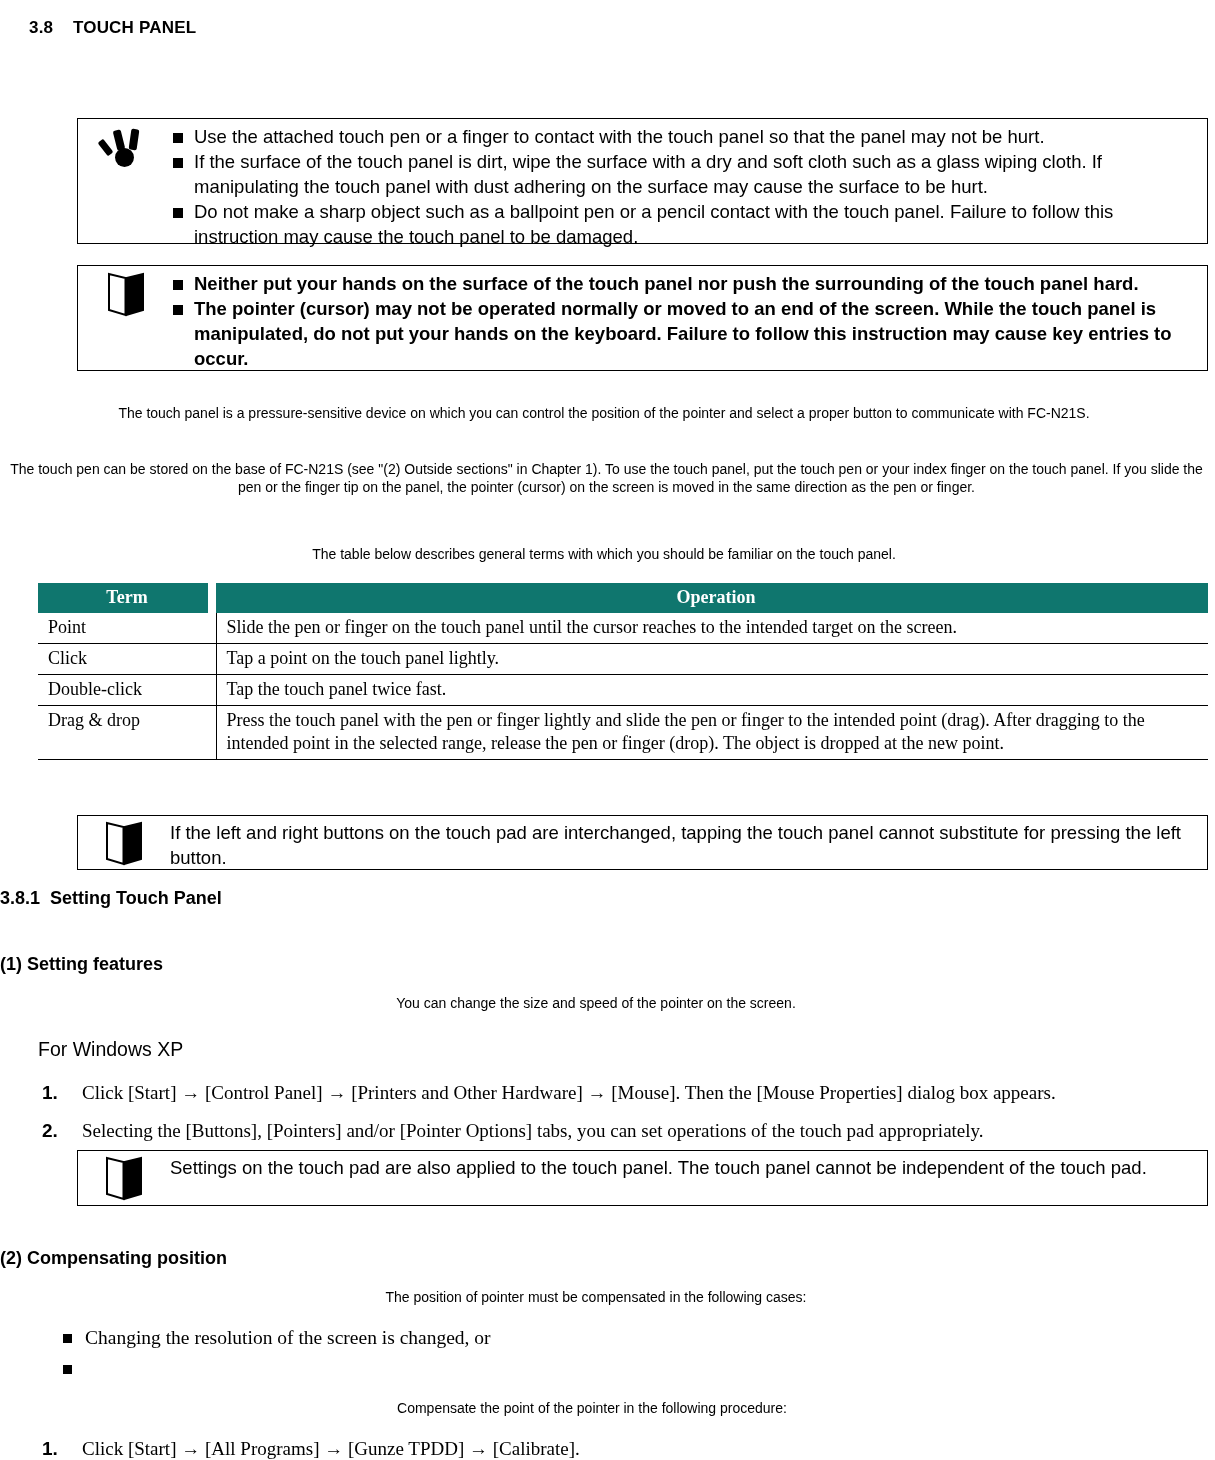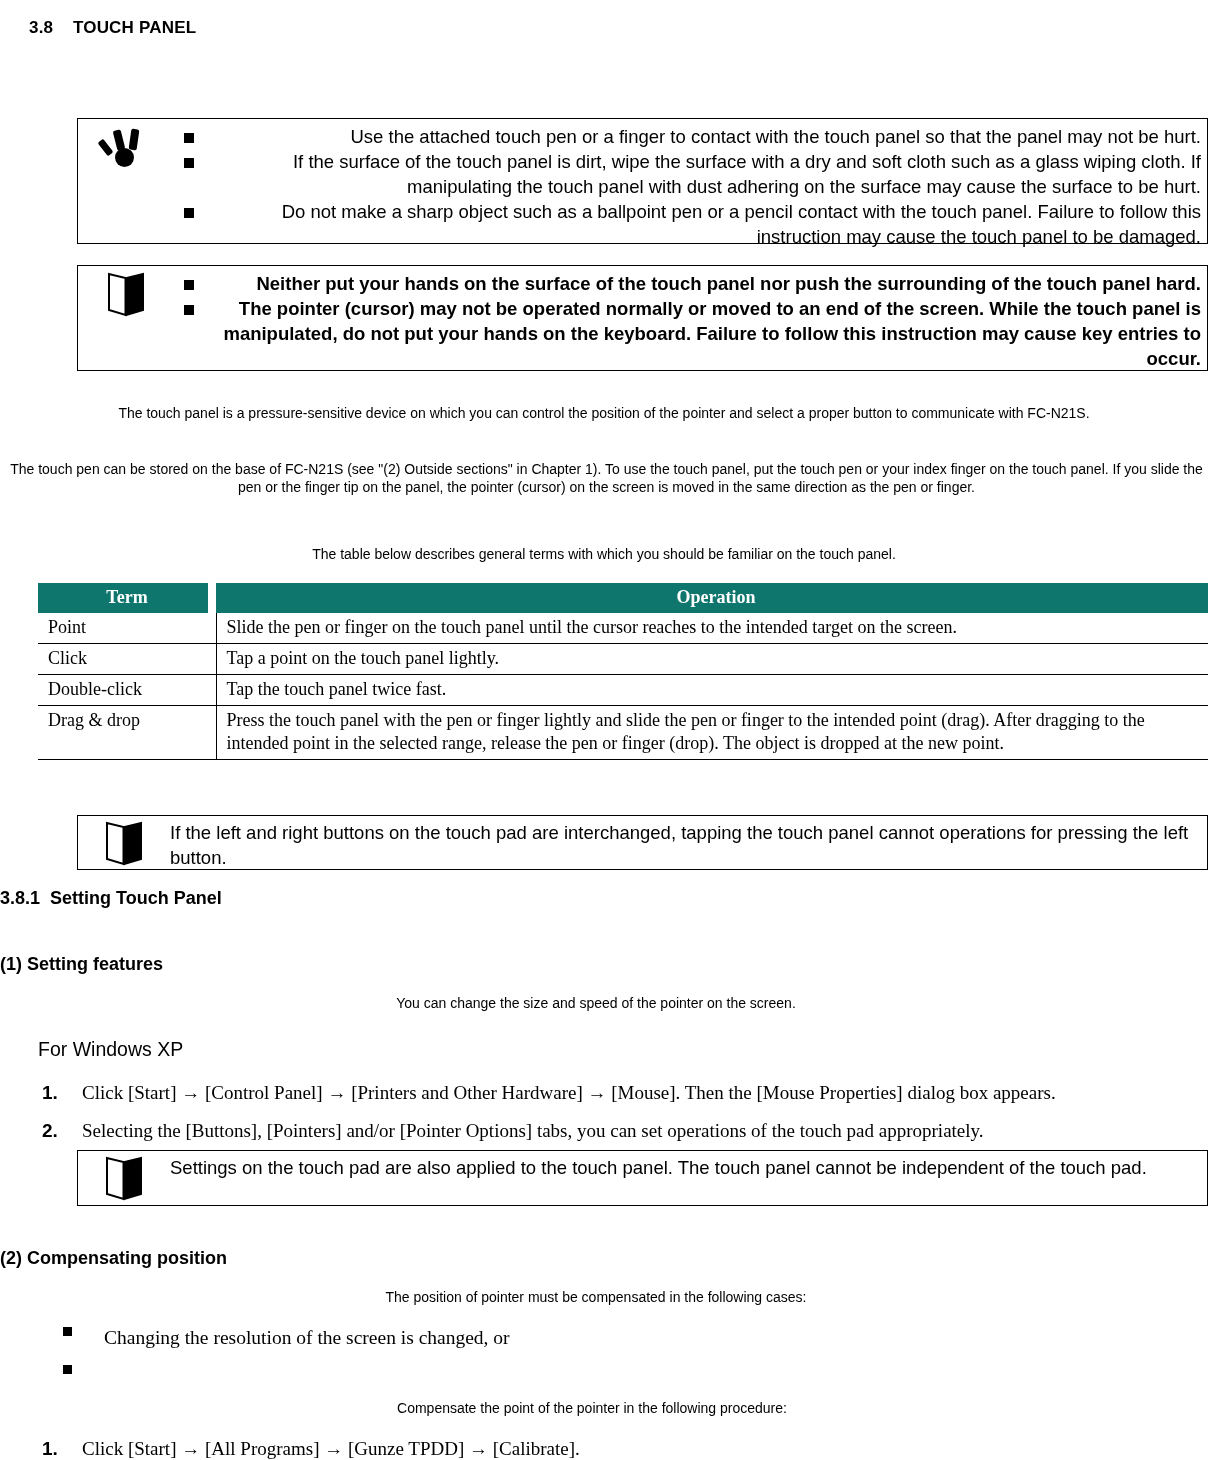"Use the attached touch pen" .admon-body { text-align: right -> none }
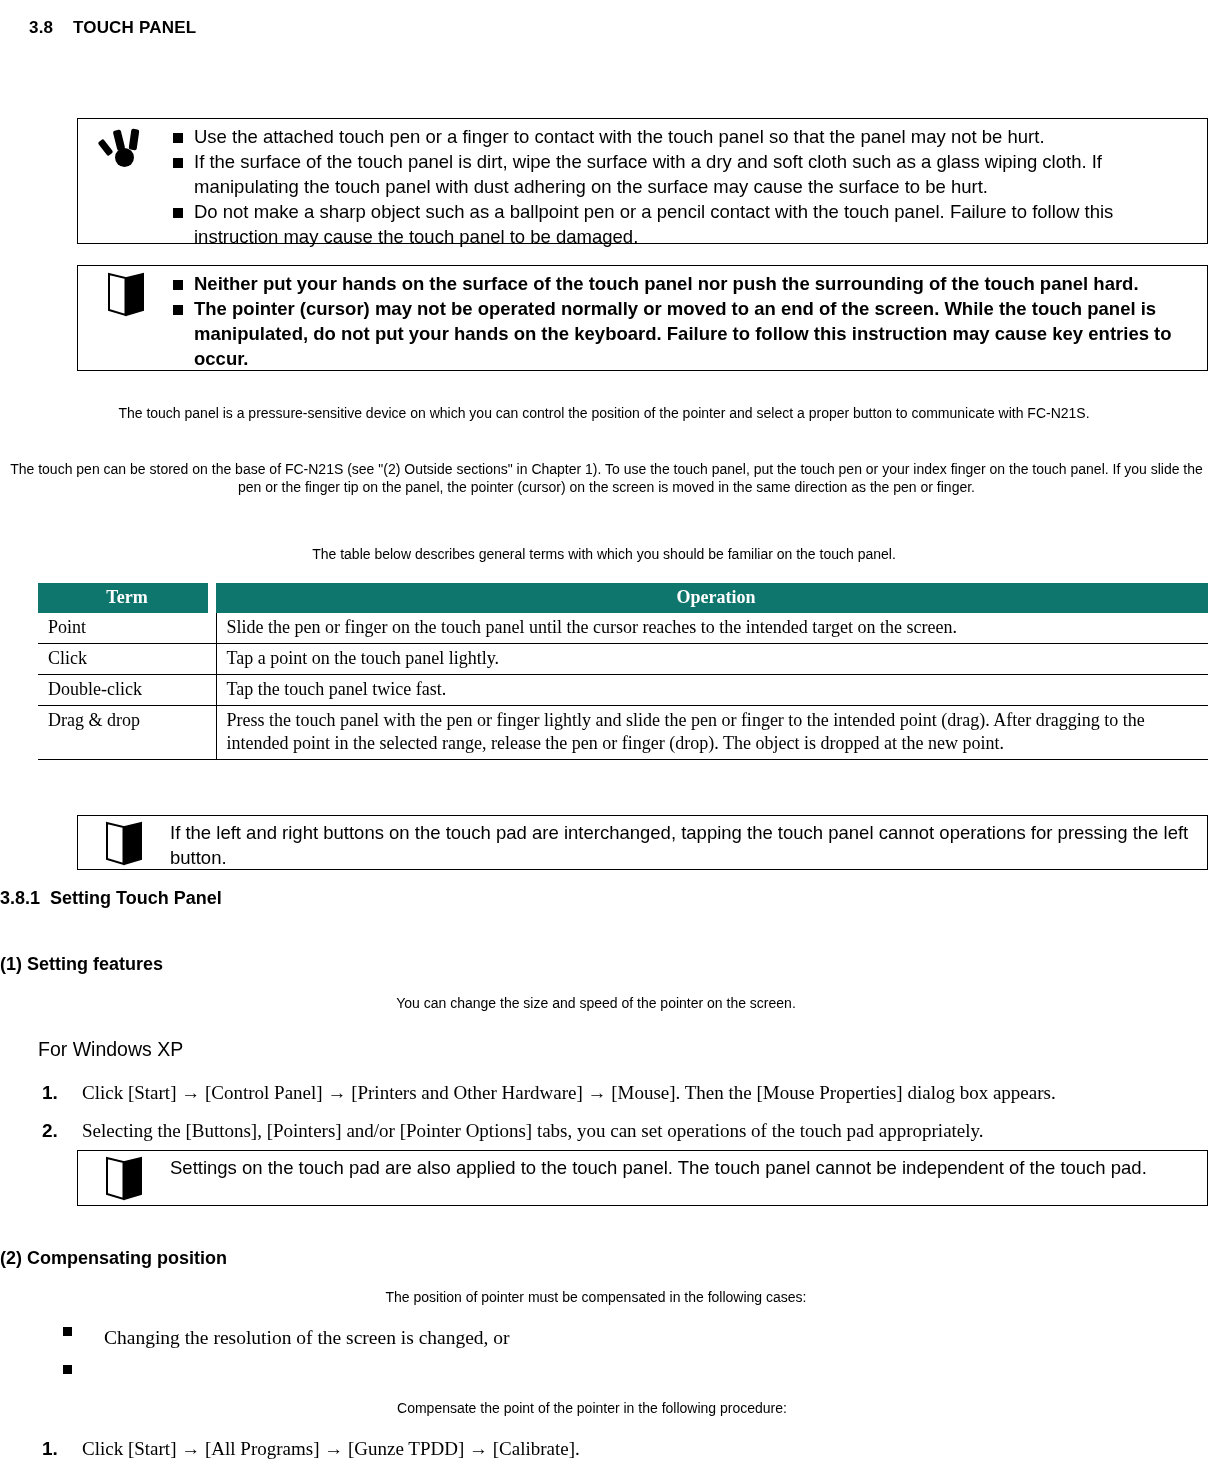"If the left and right" div.admon-plain { text: operations -> substitute }
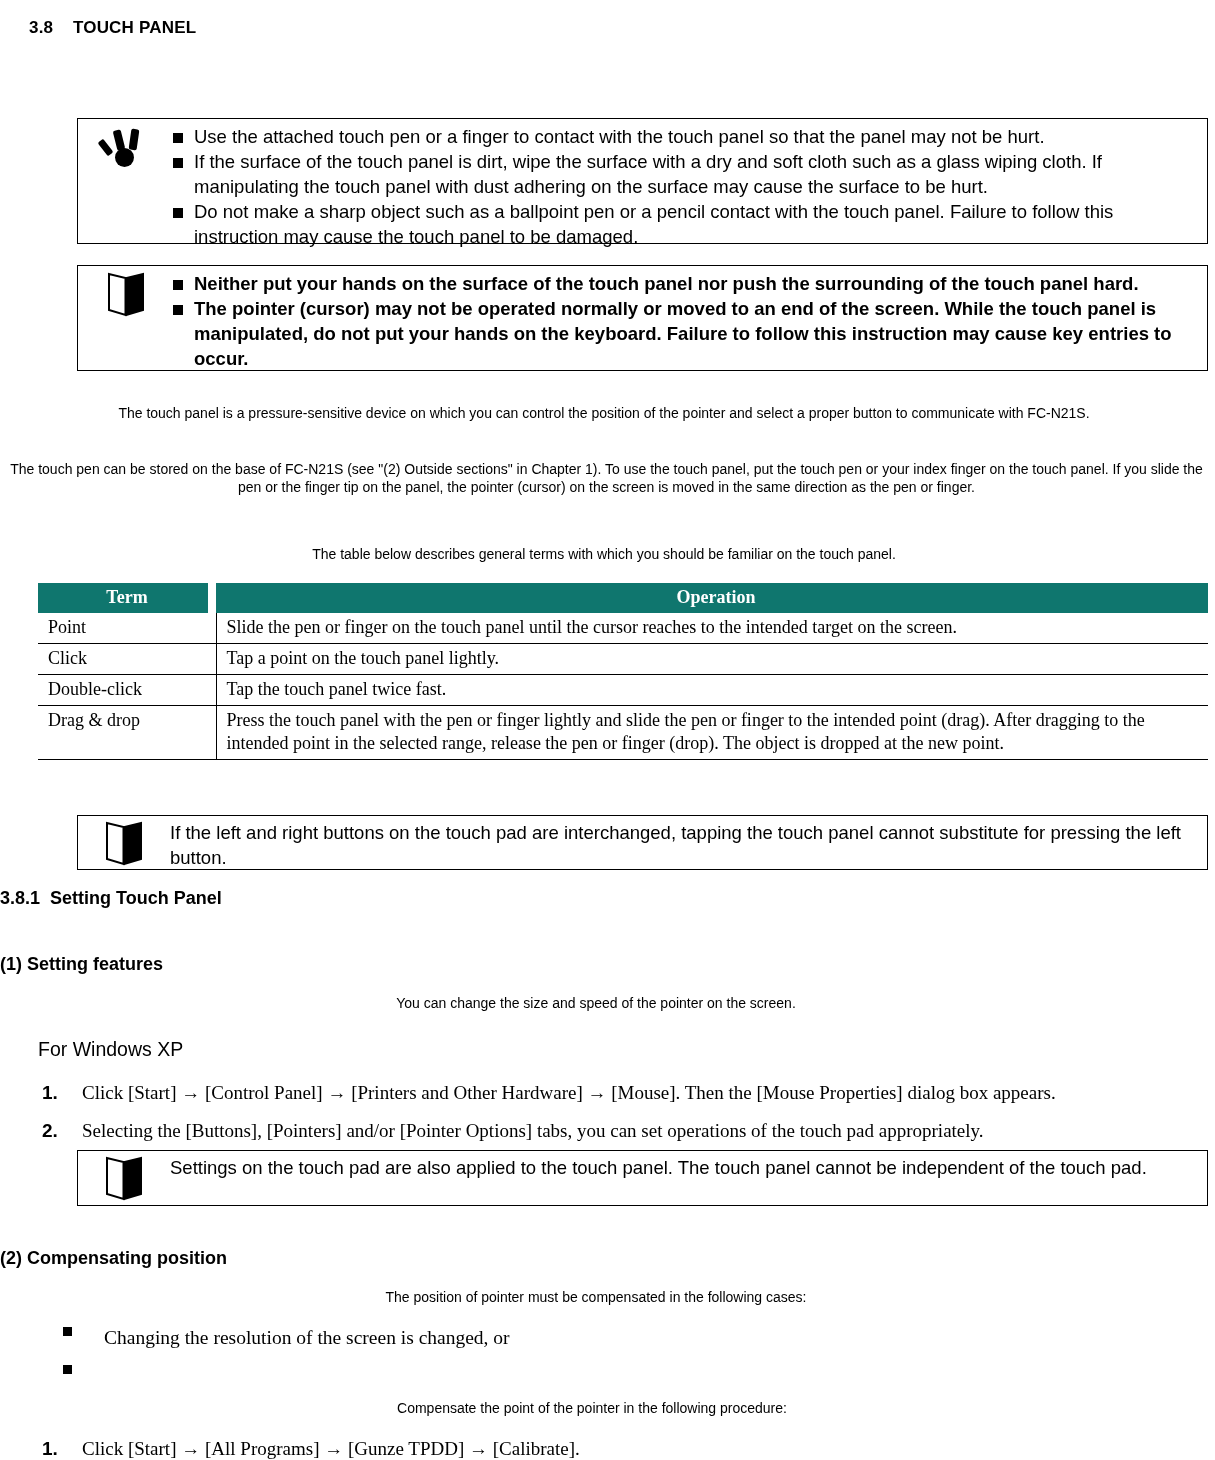"Changing the resolution of the" .bullet-item { align-items: flex-start -> flex-end; gap: 19px -> none }
